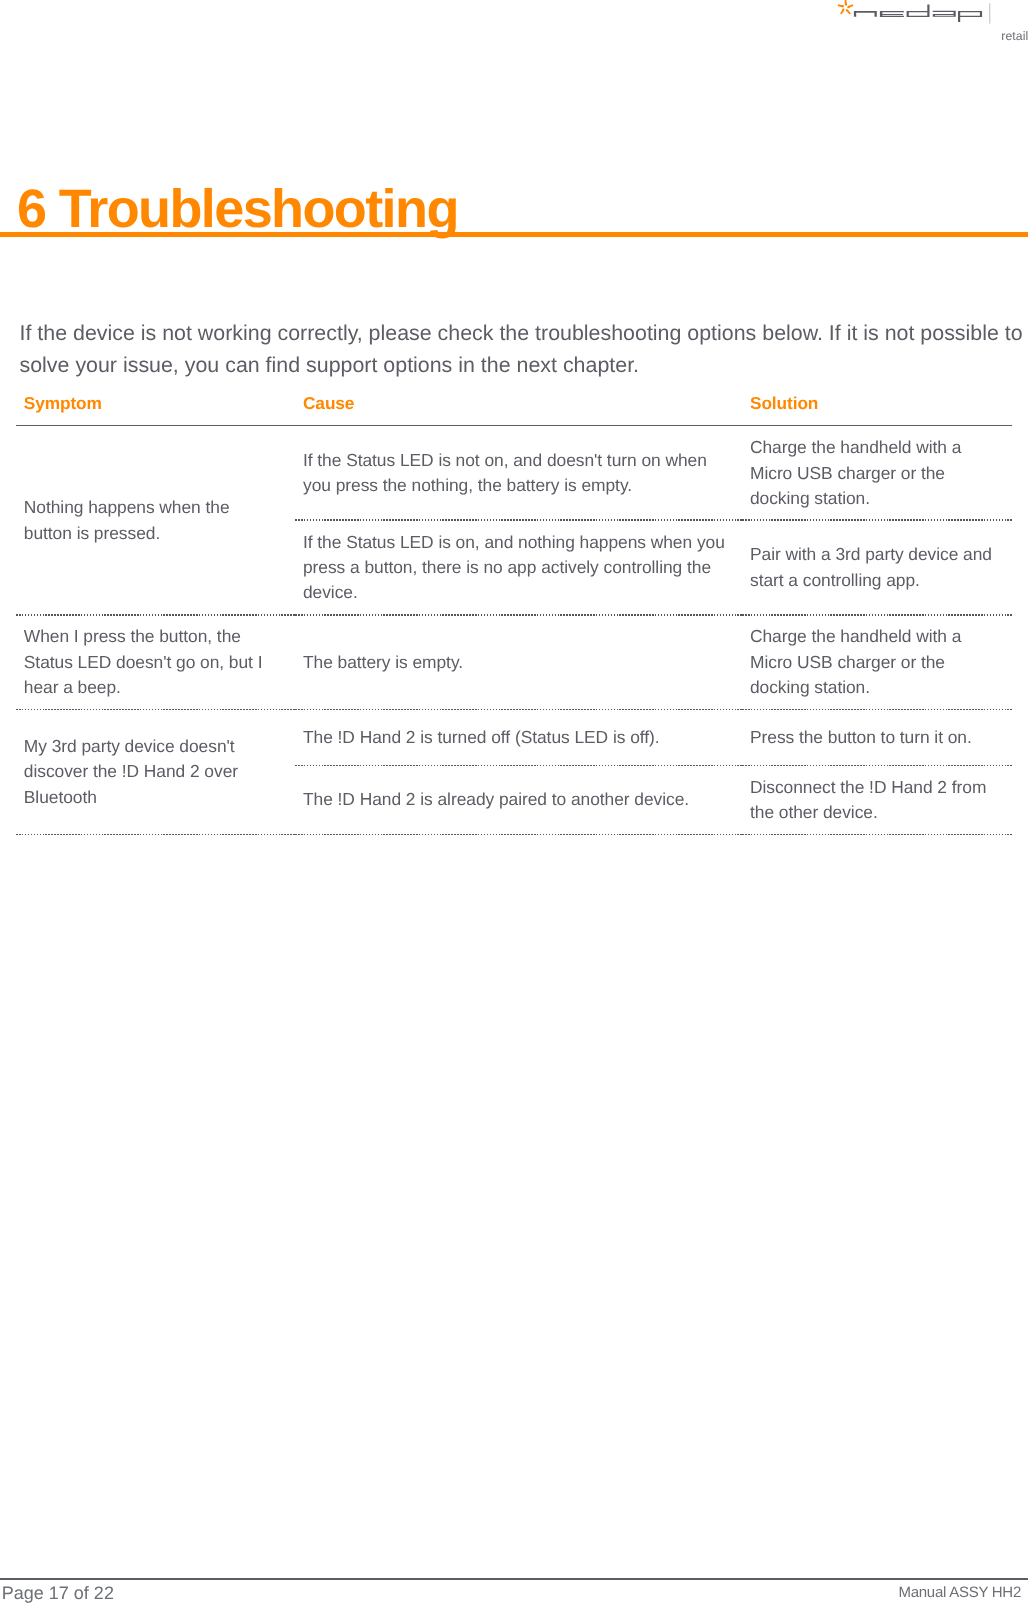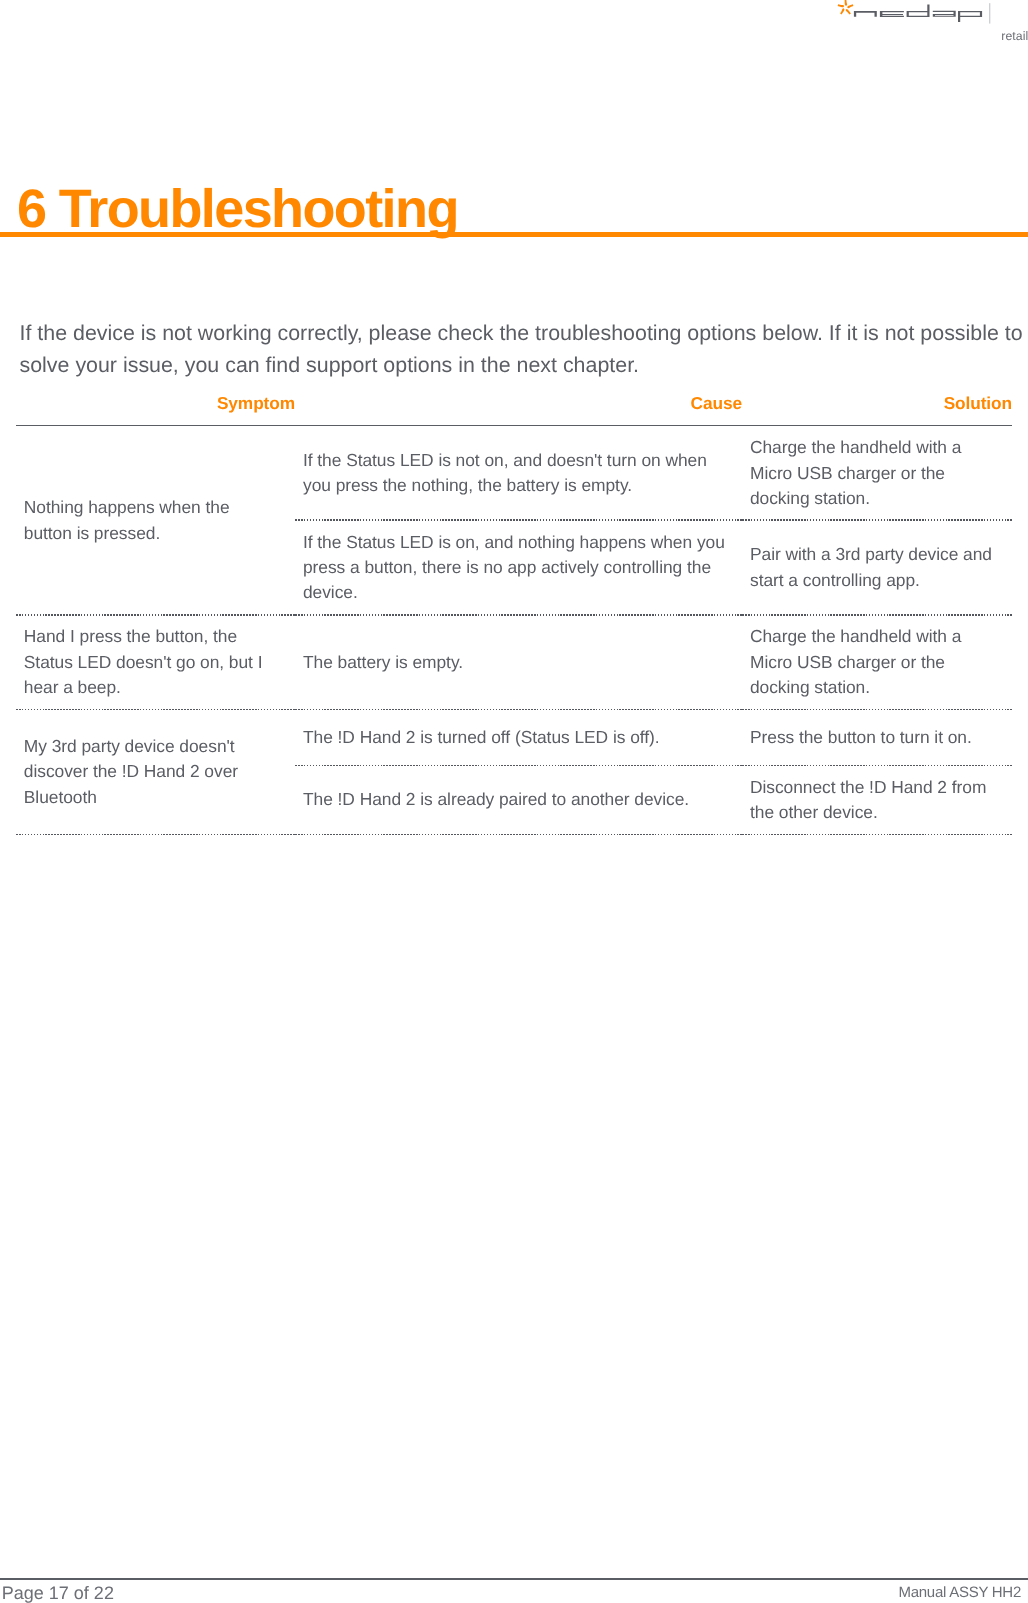"Symptom" th { text-align: right -> left }
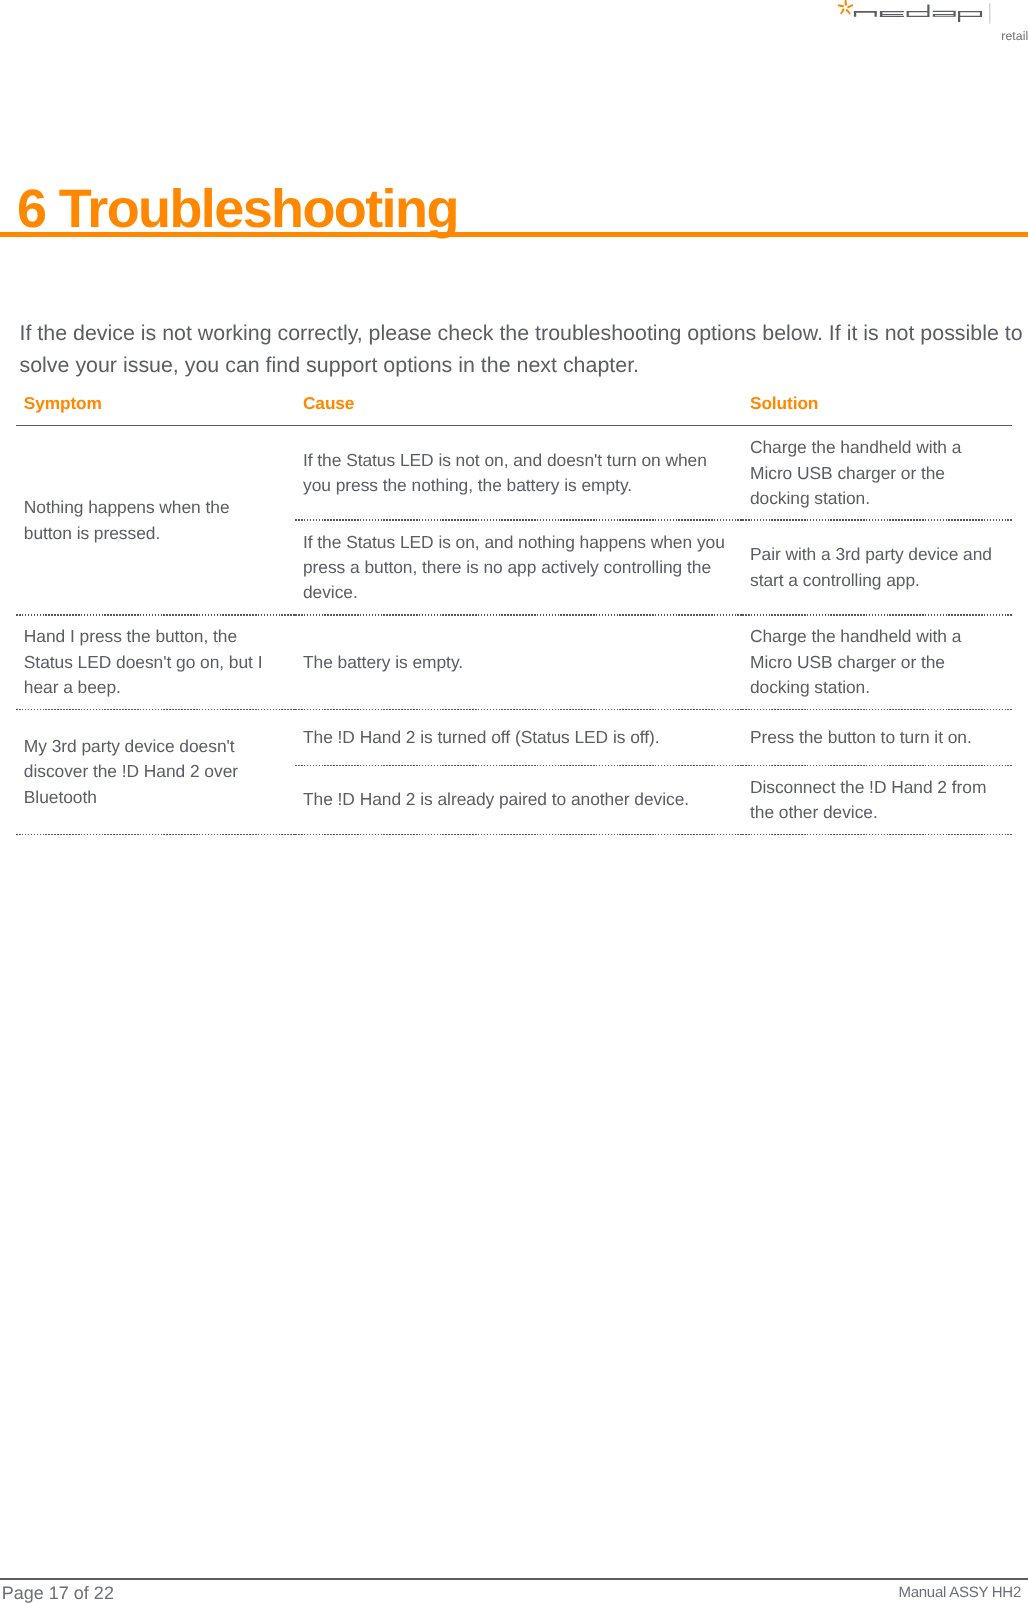"Hand I press the button," td.sym { text: Hand -> When }
